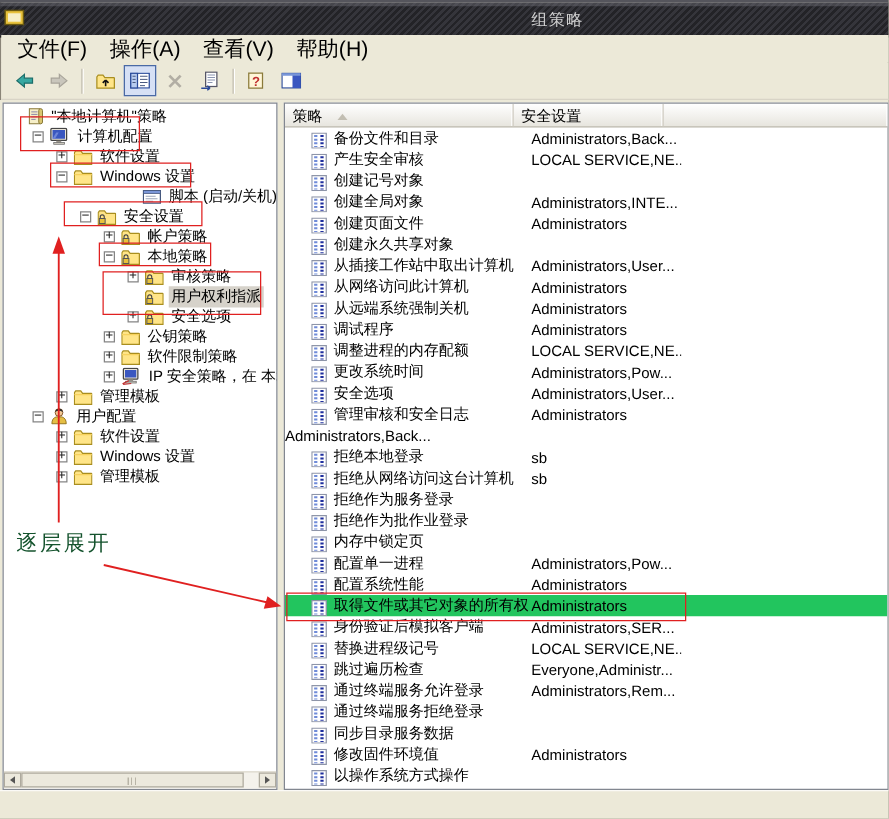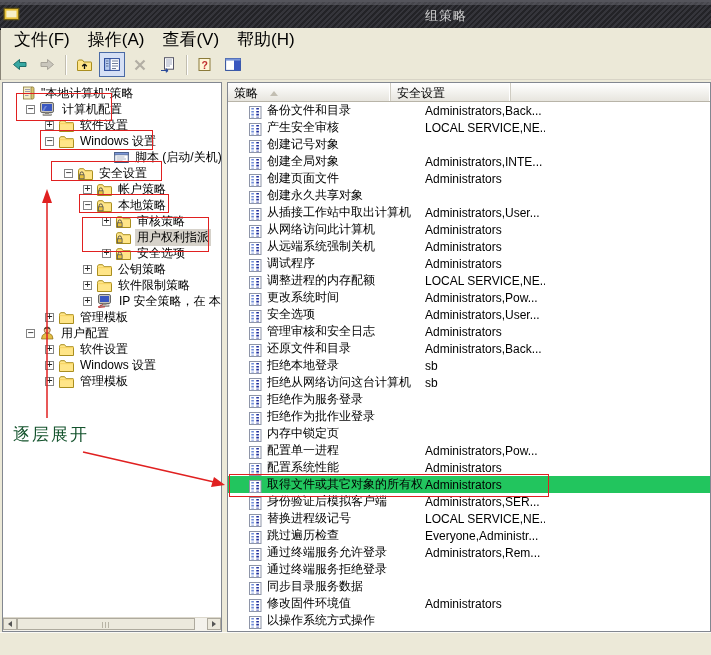"策略" .hcell.c1 { width: 163px -> 183px }
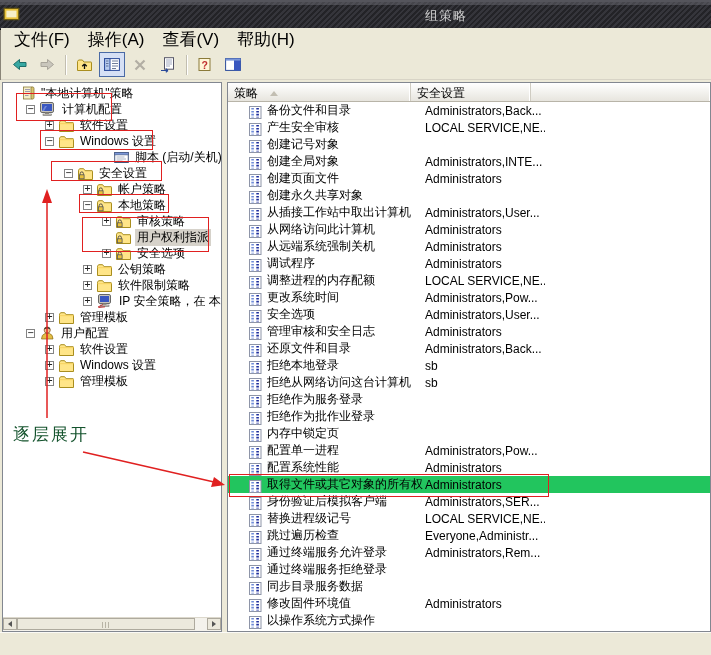"还原文件和目录" div.c1 { html: <div> <span> <svg> <rect></rect> <line></line> <line></line> </svg> </span> <span>还原文件和目录</span> </div> -> none }
